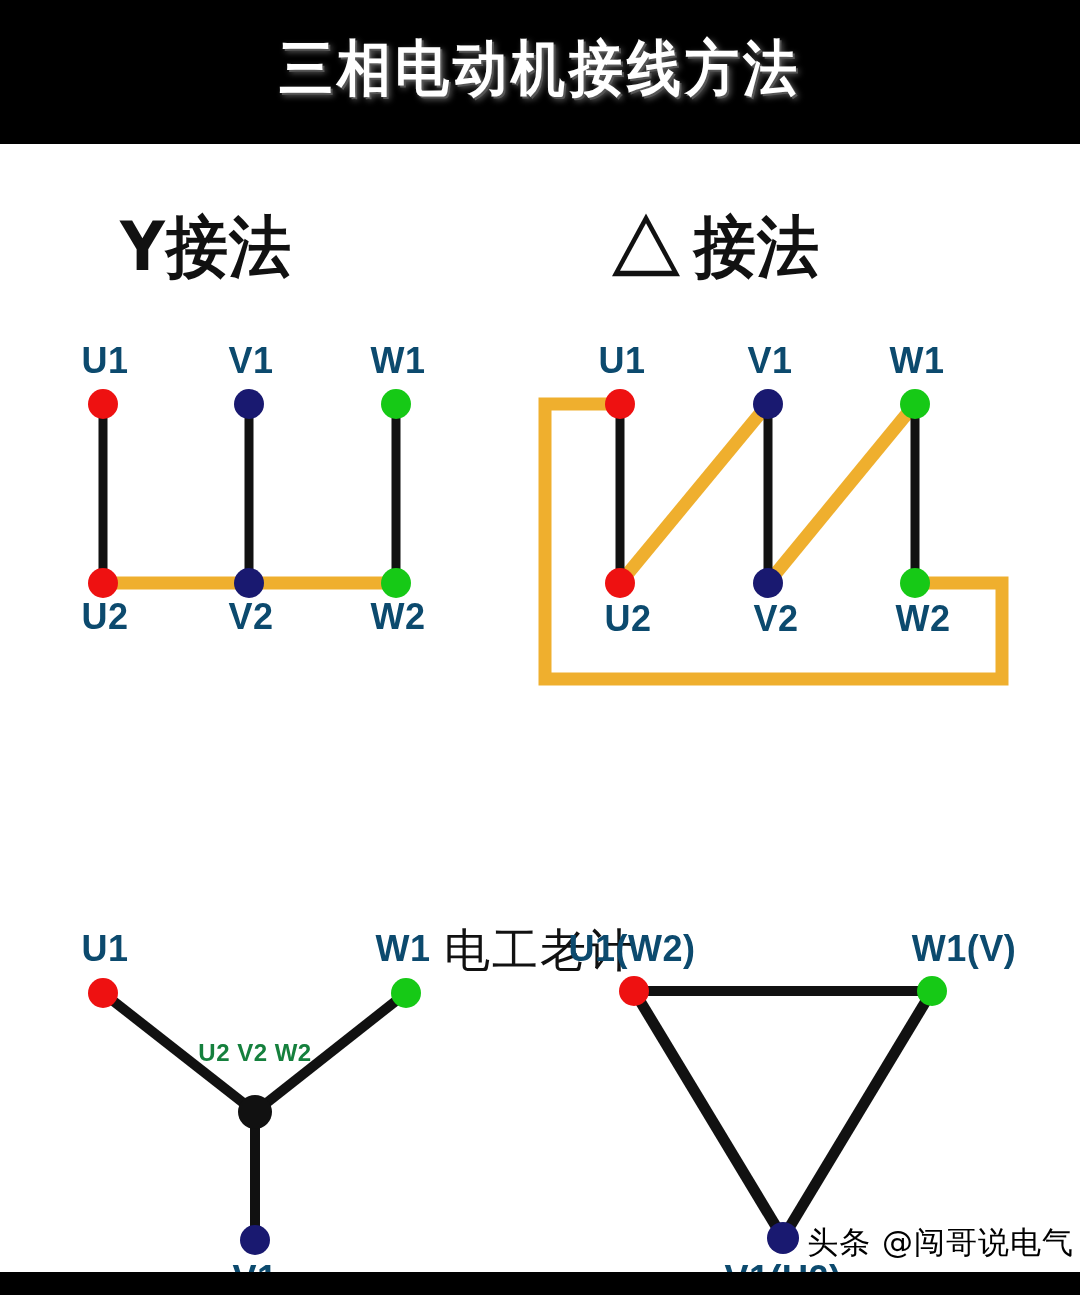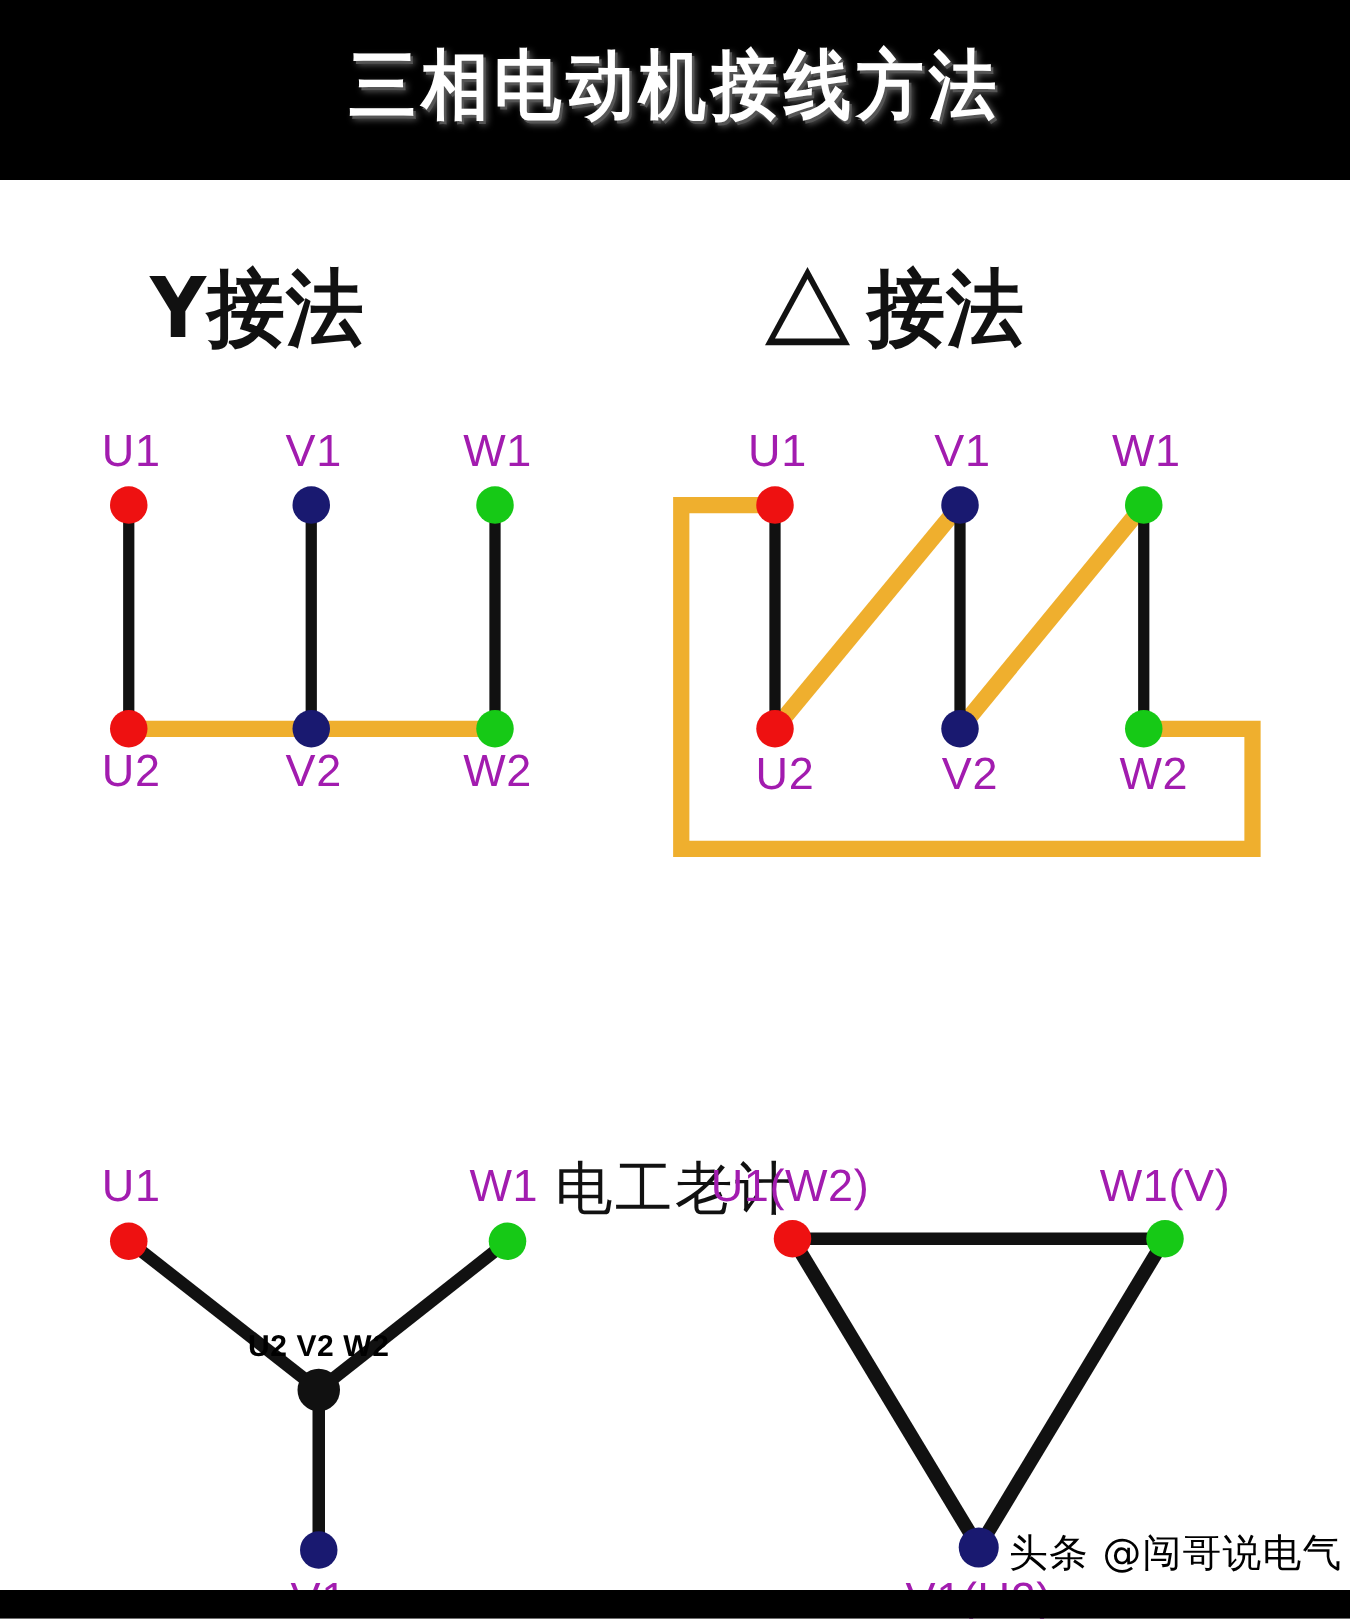"U1" .nlabel { color: #a21caf -> #0c4a6e; font-weight: normal -> bold }
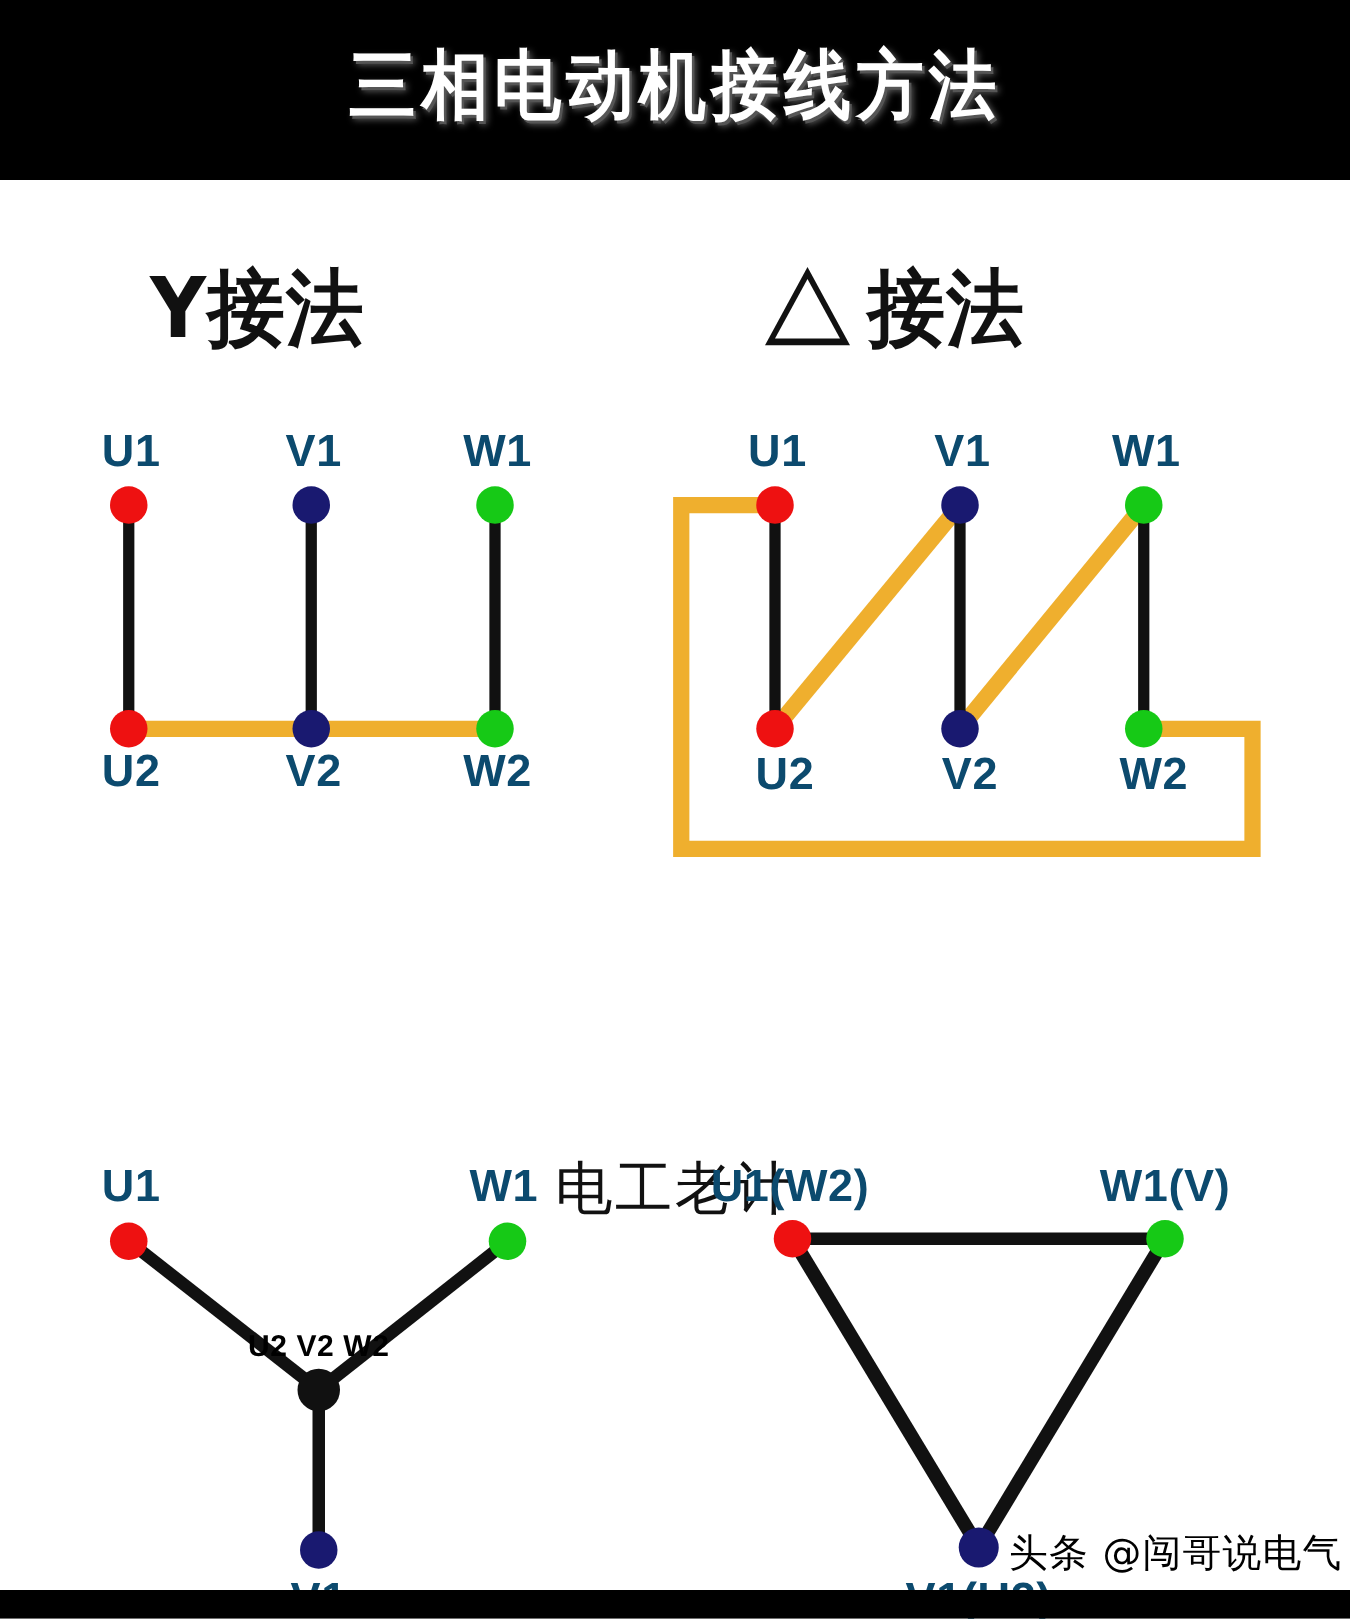"W1(V)" div.nlabel { left: 932px -> 964px }
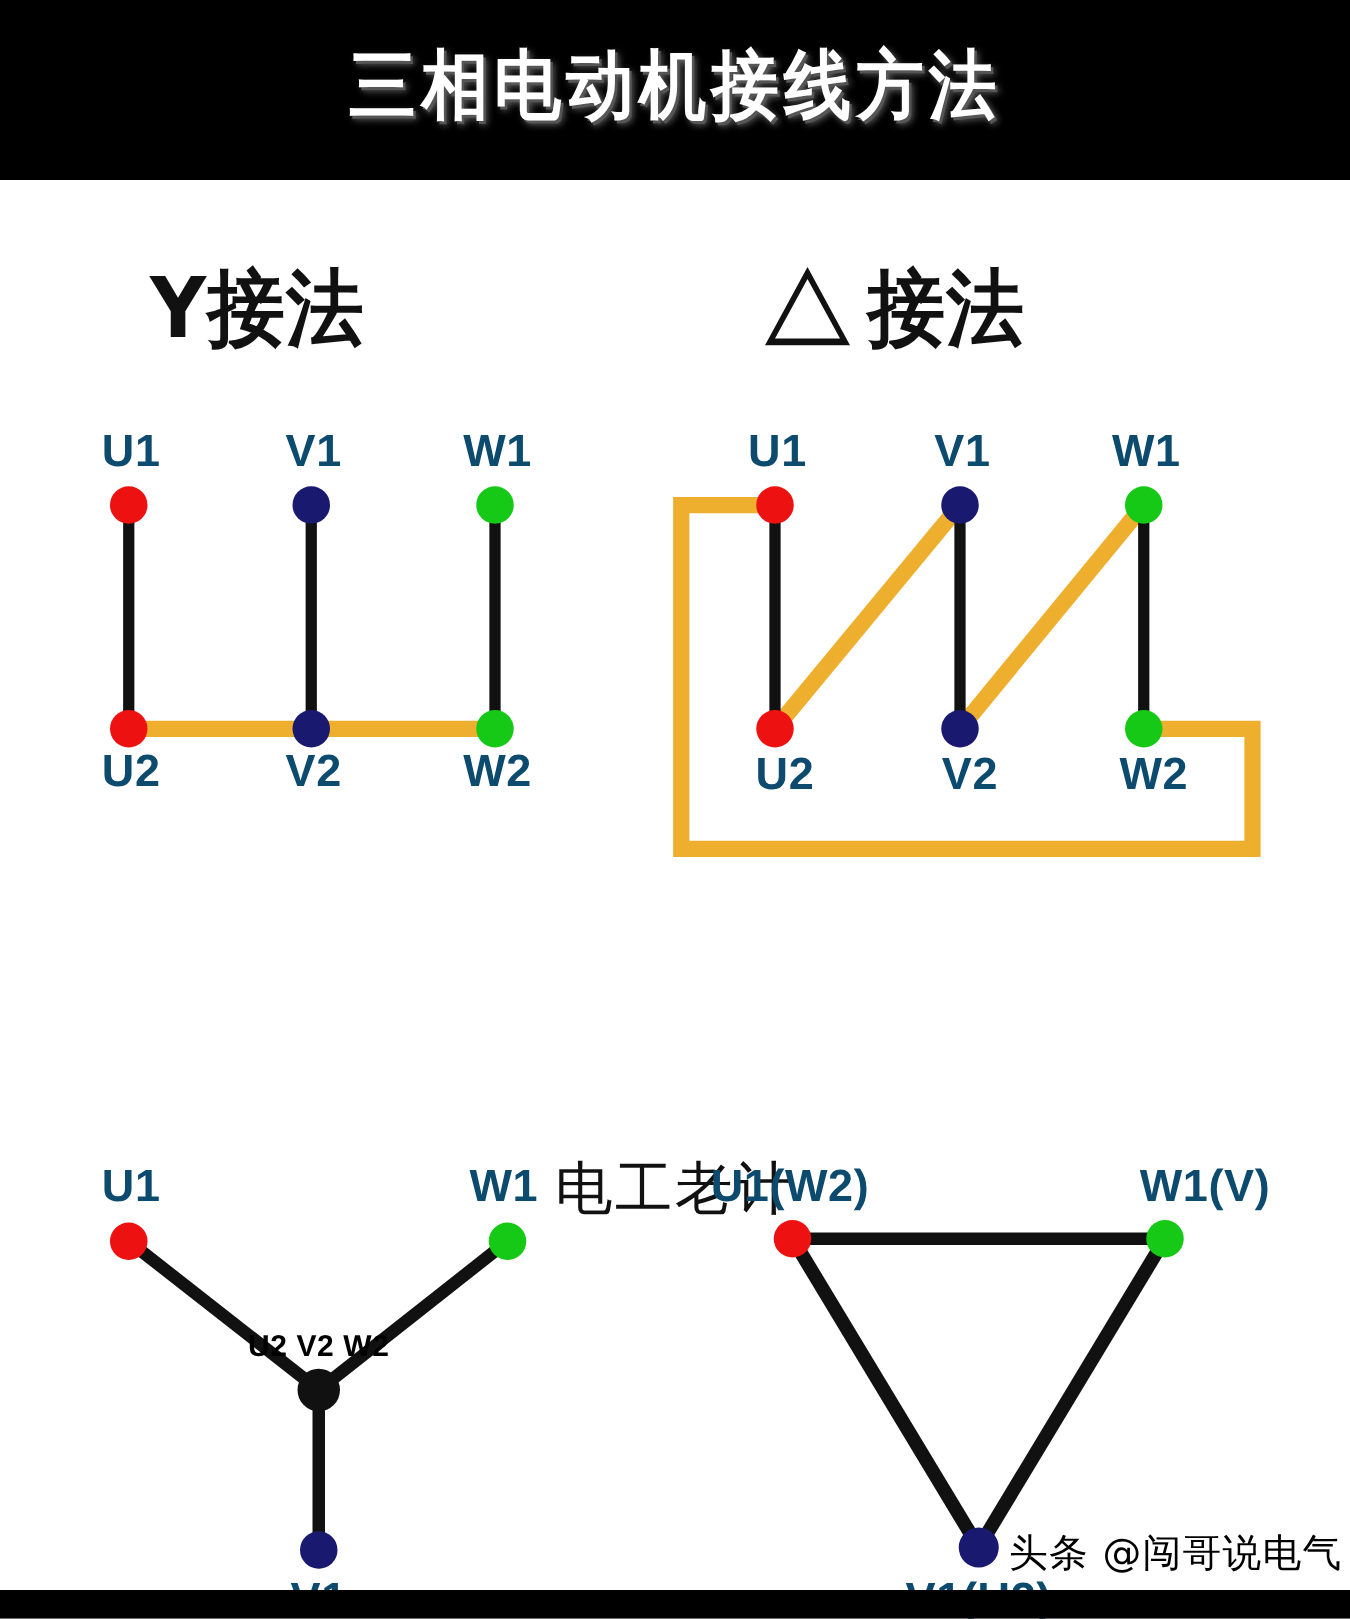"U2 V2 W2" .nlabel.mid { color: #000000 -> #15803d; margin-top: 25px -> none }
